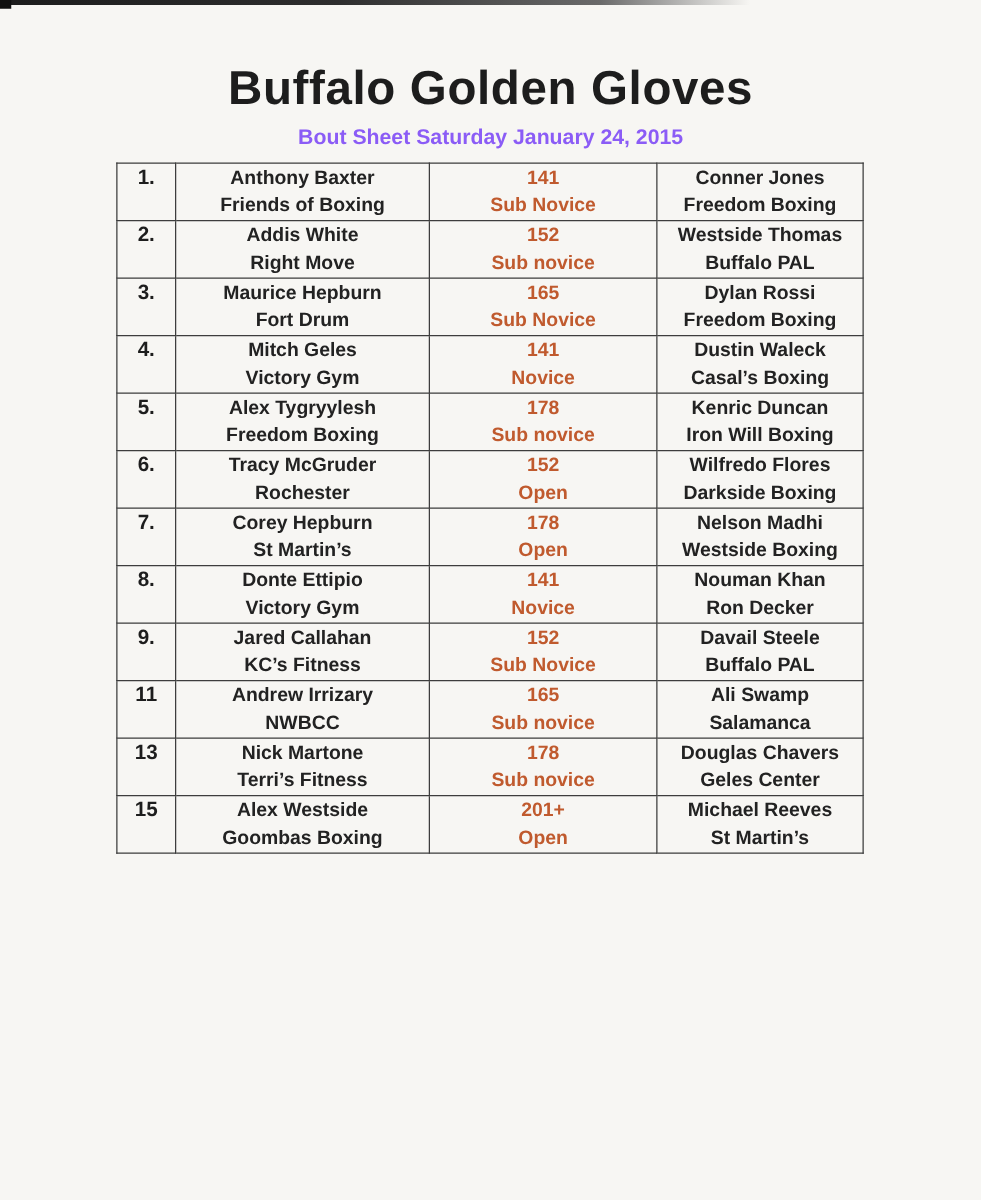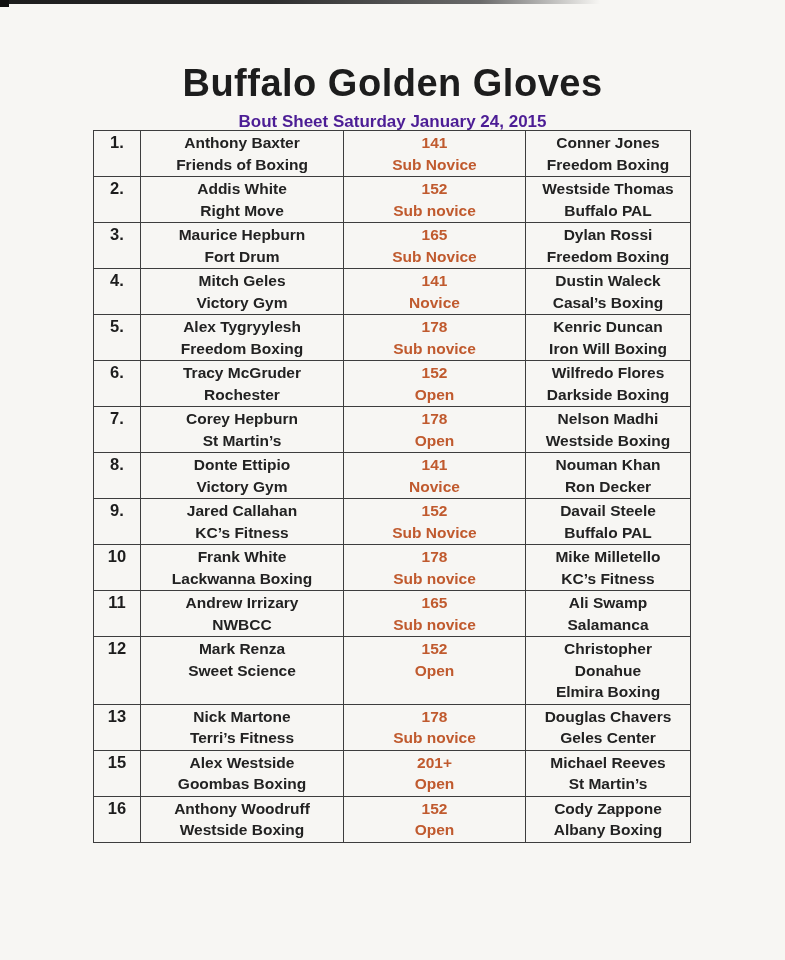"Buffalo Golden Gloves" .doc-header { margin-top: 12px -> none }
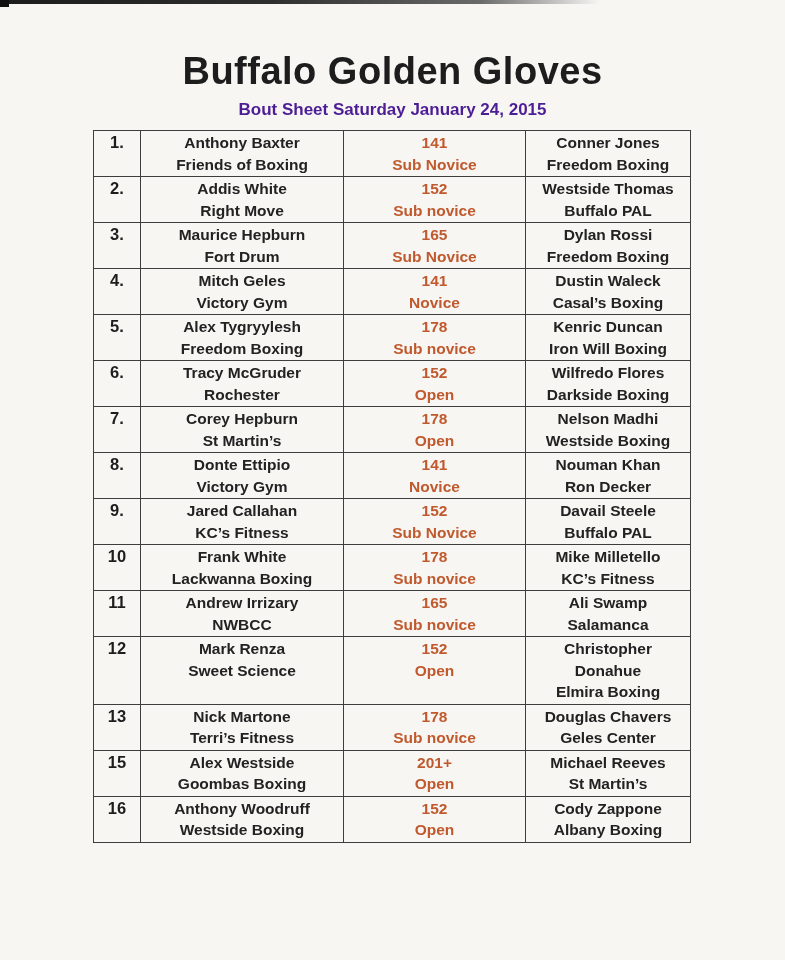"Bout Sheet Saturday January 24," .doc-subtitle { color: #4c1d95 -> #8b5cf6 }
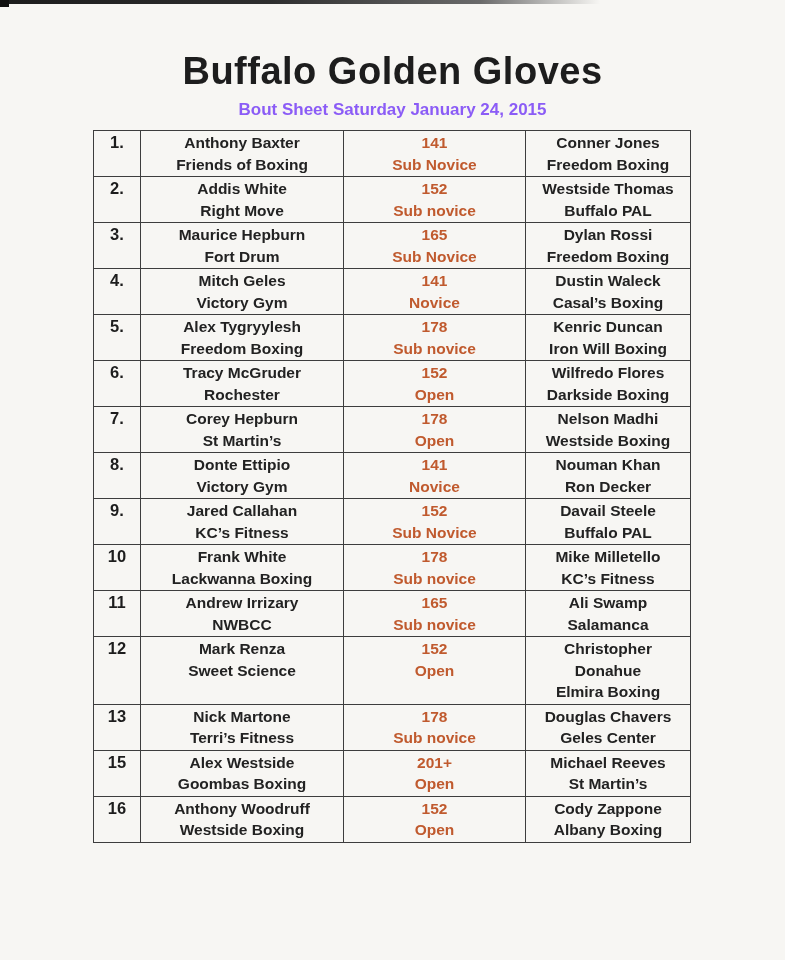"10" tr { html: <tr> <td>10</td> <td> <div>Frank White</div> <div>Lackwanna Boxing</div> </td> <td> <div>178</div> <div>Sub novice</div> </td> <td> <div>Mike Milletello</div> <div>KC’s Fitness</div> </td> </tr> -> none }
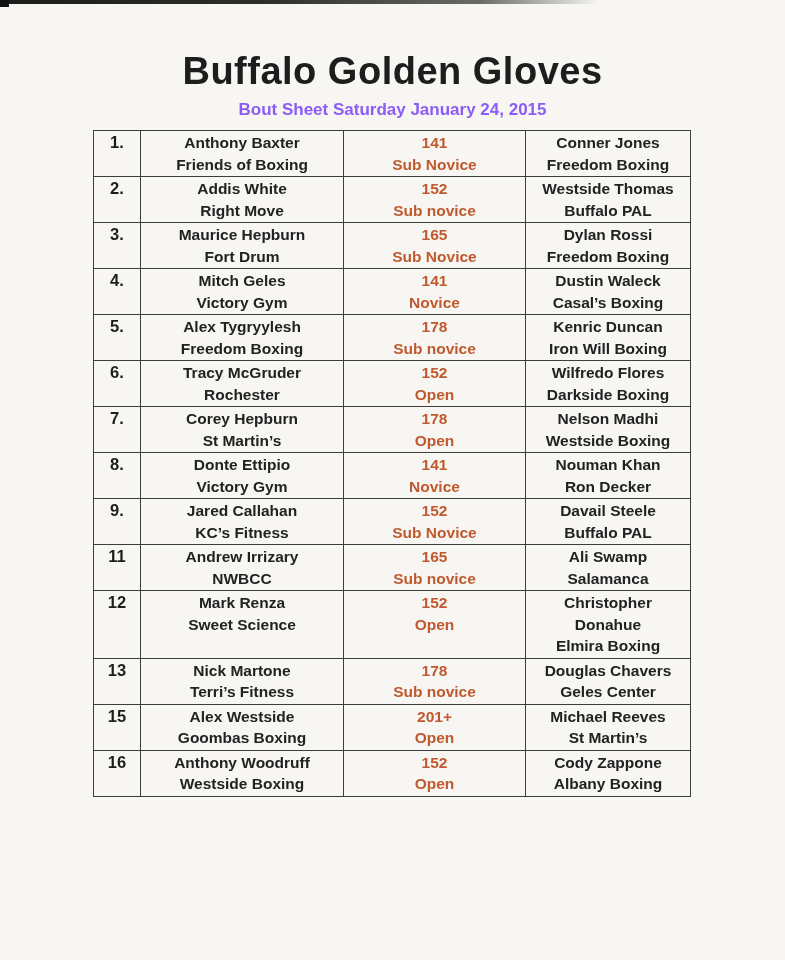"12" tr { html: <tr> <td>12</td> <td> <div>Mark Renza</div> <div>Sweet Science</div> </td> <td> <div>152</div> <div>Open</div> </td> <td> <div>Christopher</div> <div>Donahue</div> <div>Elmira Boxing</div> </td> </tr> -> none }
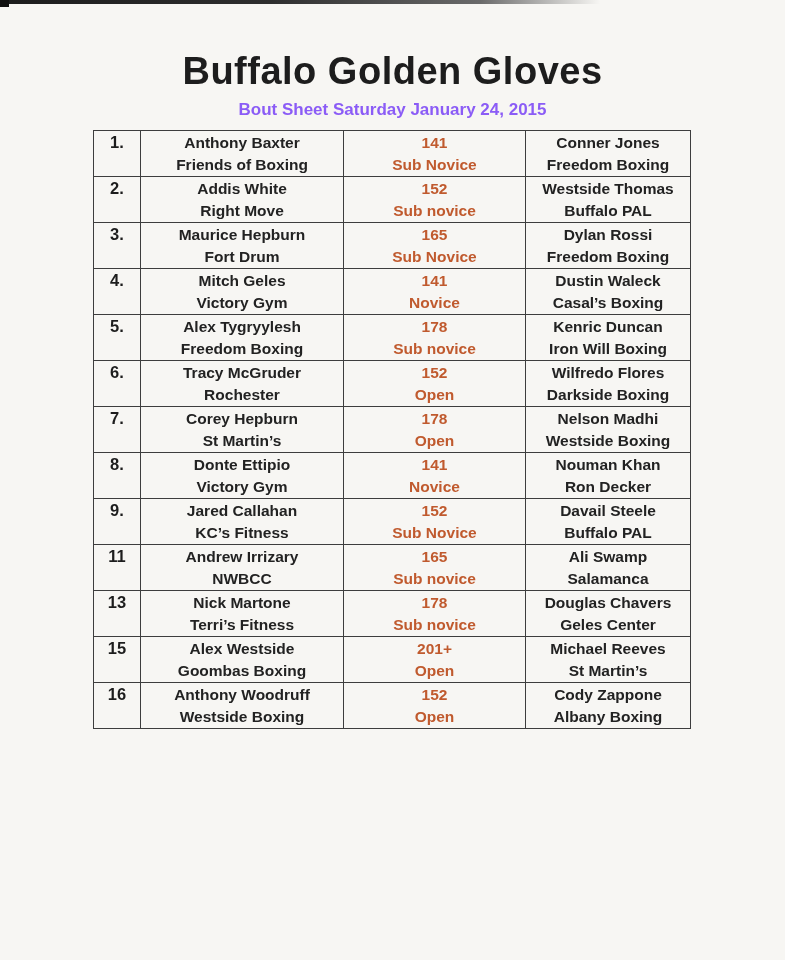"16" tr { html: <tr> <td>16</td> <td> <div>Anthony Woodruff</div> <div>Westside Boxing</div> </td> <td> <div>152</div> <div>Open</div> </td> <td> <div>Cody Zappone</div> <div>Albany Boxing</div> </td> </tr> -> none }
